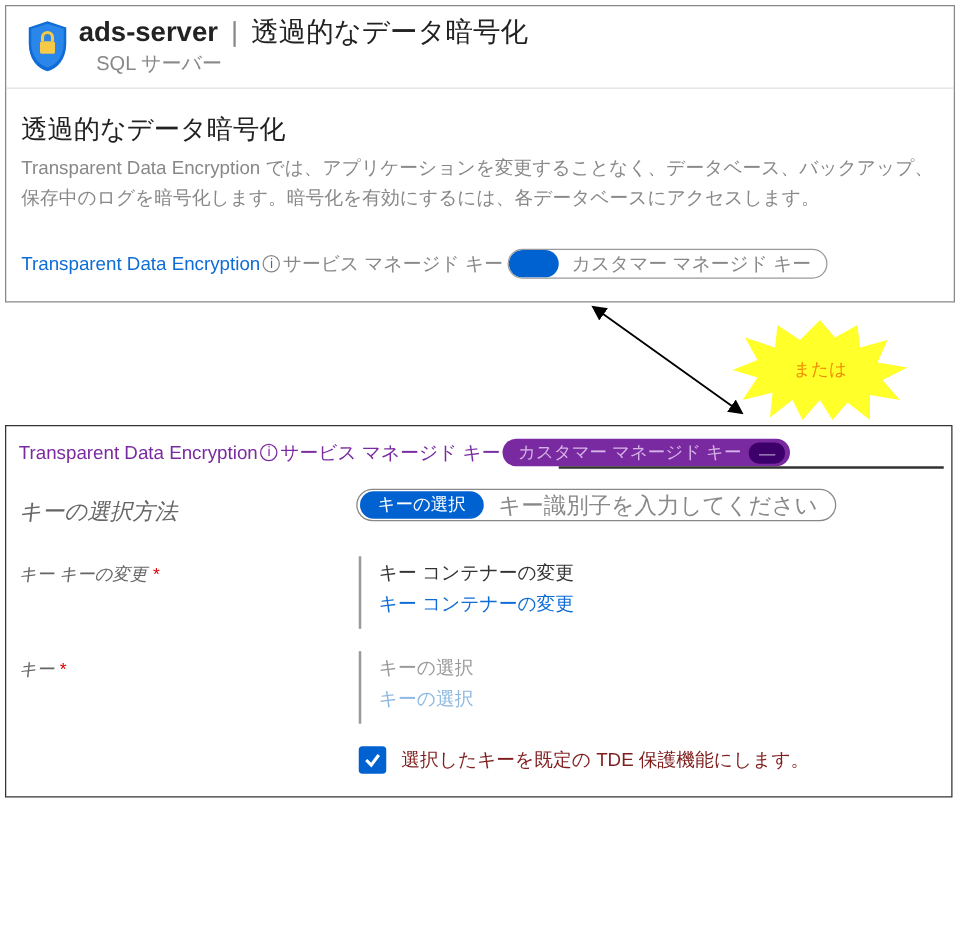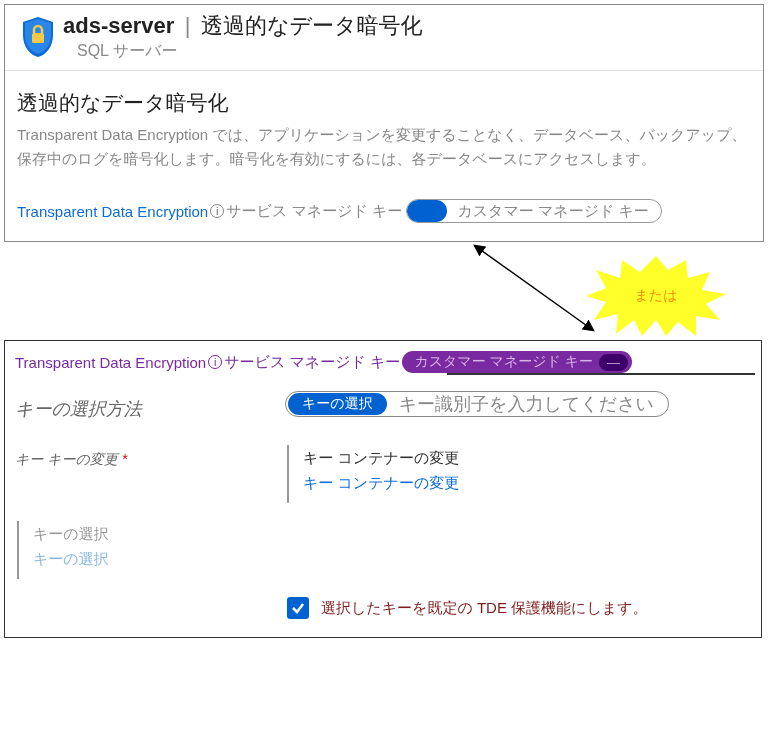"キー *" div.field-label { html: none -> <div> <span>キー</span><span> *</span> </div> }
